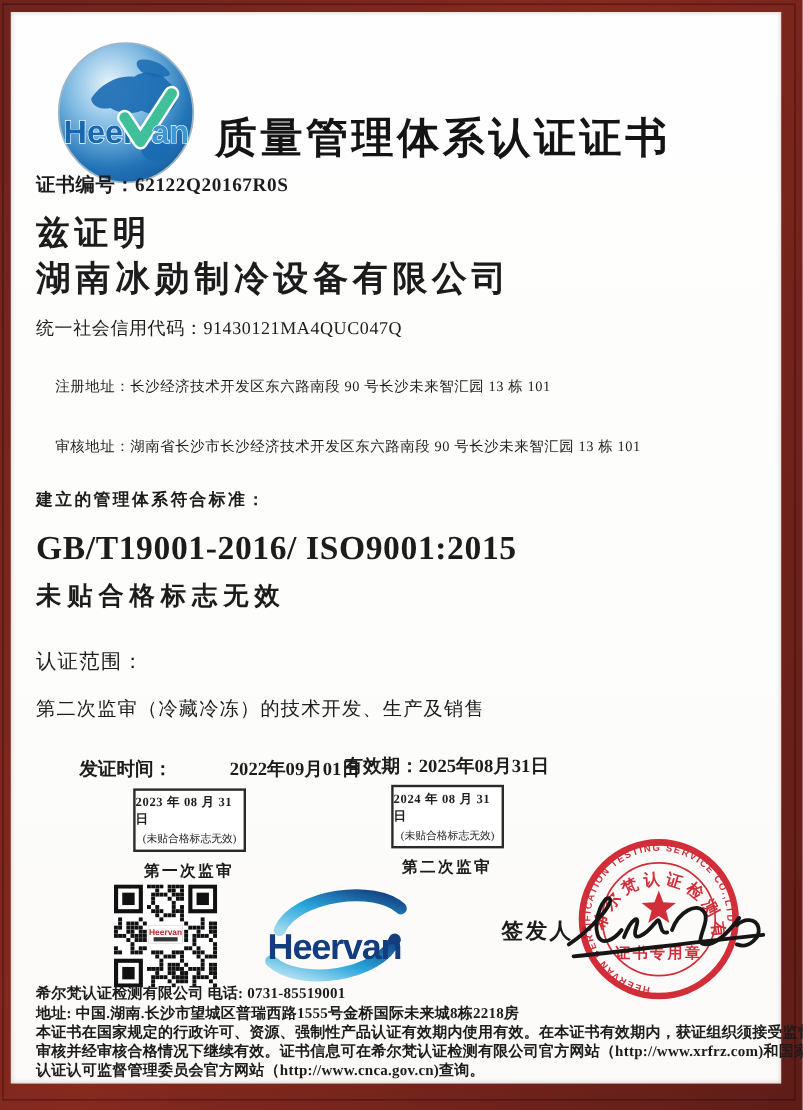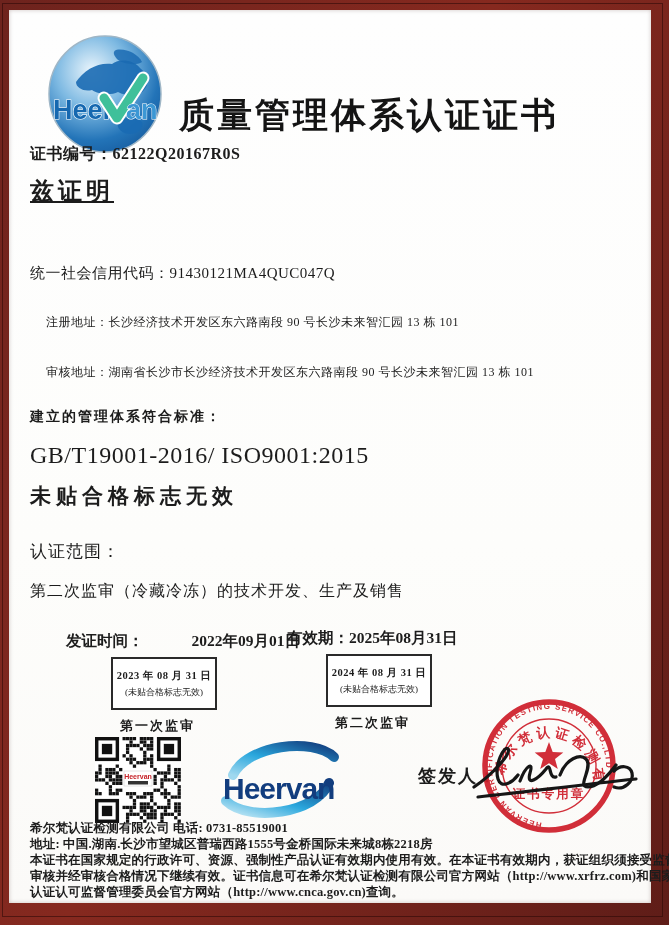"兹证明" .declare { font-size: 24px -> 28px; text-decoration: underline -> none }
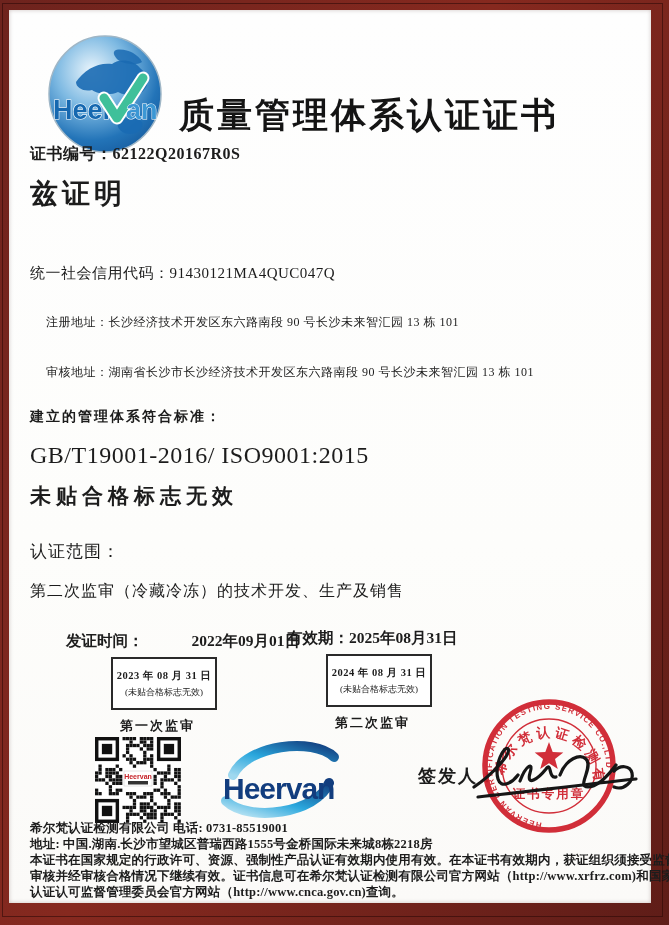"湖南冰勋制冷设备有限公司" div.abs { html: none -> <div>湖南冰勋制冷设备有限公司</div> }
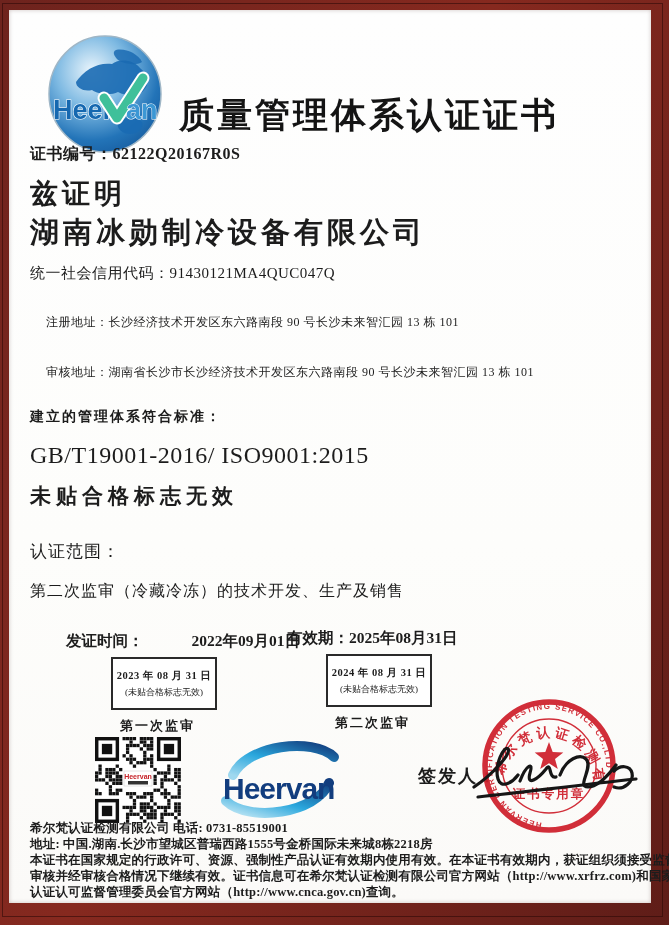"GB/T19001-2016/ ISO9001:2015" .stdcode { font-size: 24px -> 28px; font-weight: normal -> bold }
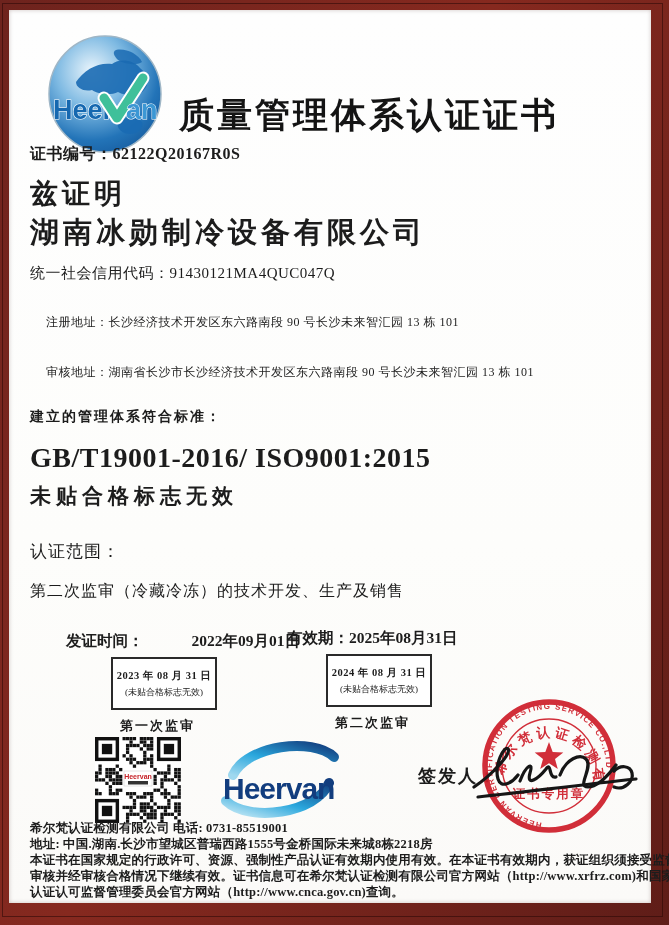"2023 年 08 月 31" .datebox { width: 106px -> 94px }
